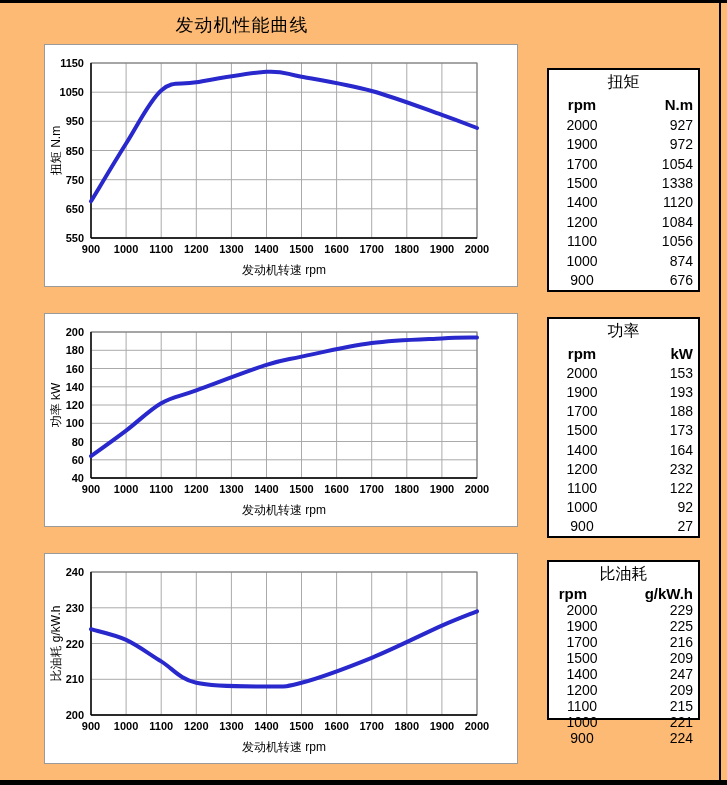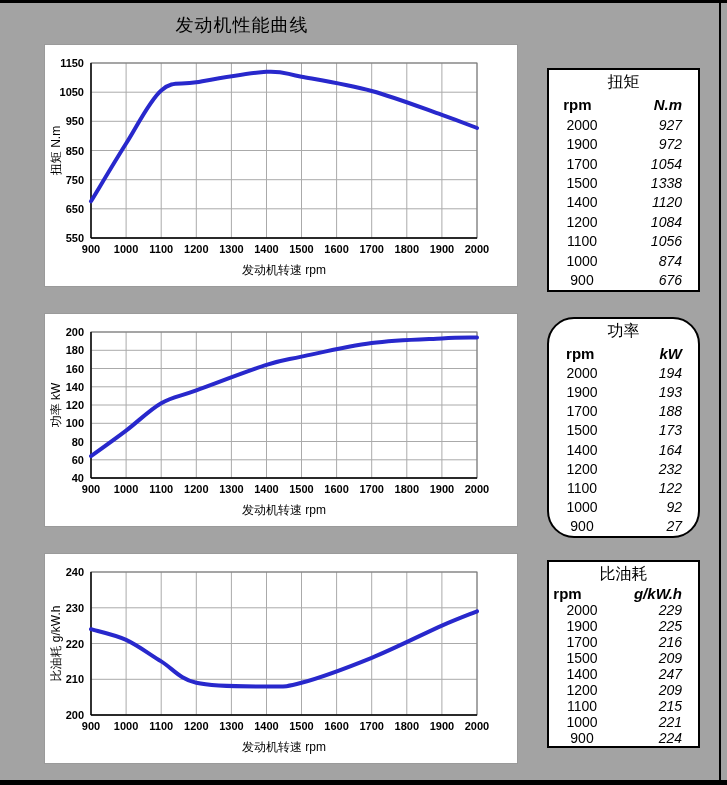"发动机性能曲线" .frame { background: #a3a3a3 -> #fdba74 }
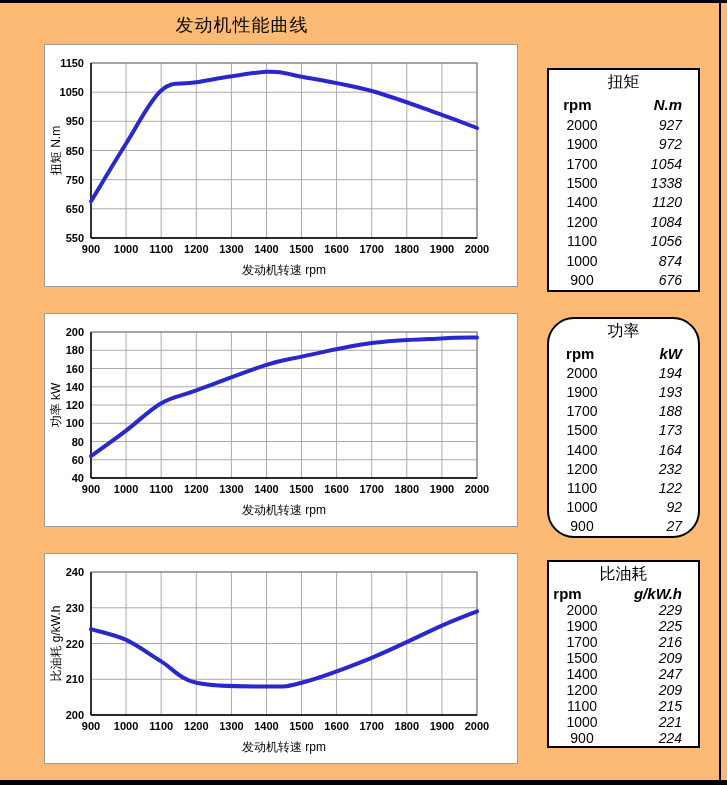"N.m" .c2 { font-style: italic -> none; padding-right: 16px -> 5px }
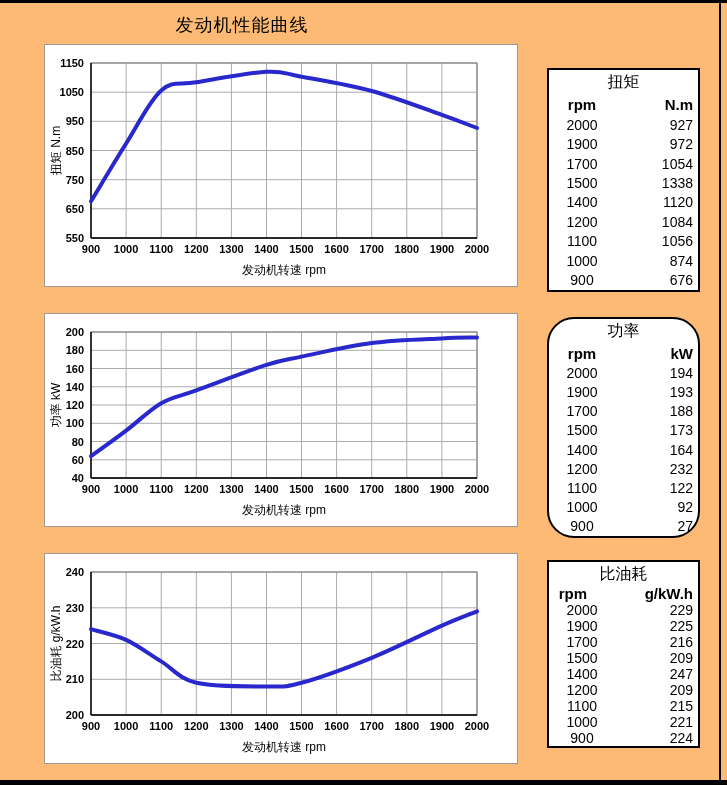"功率" #table1 { border-radius: 27px -> none }
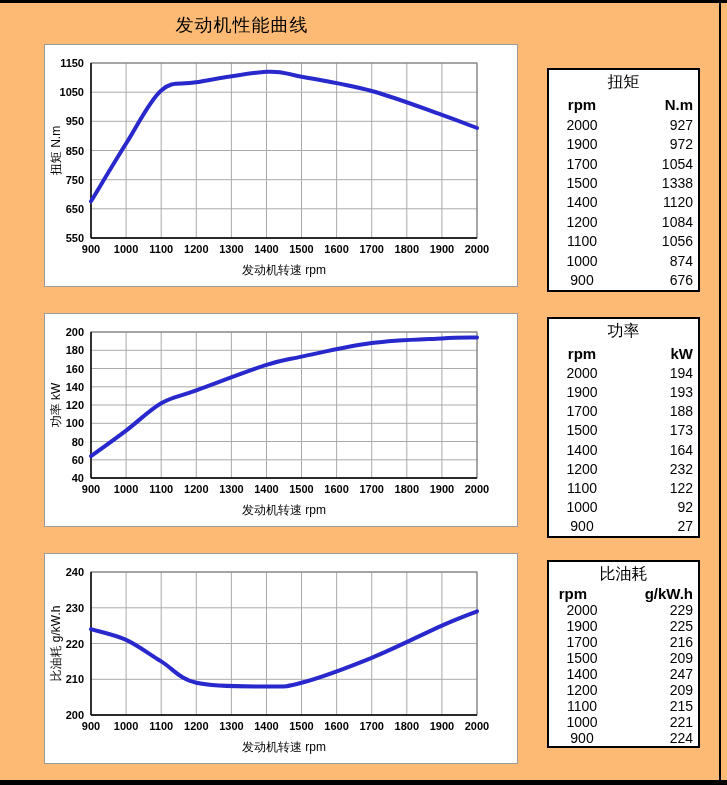"194" span.c2 { text: 194 -> 153 }
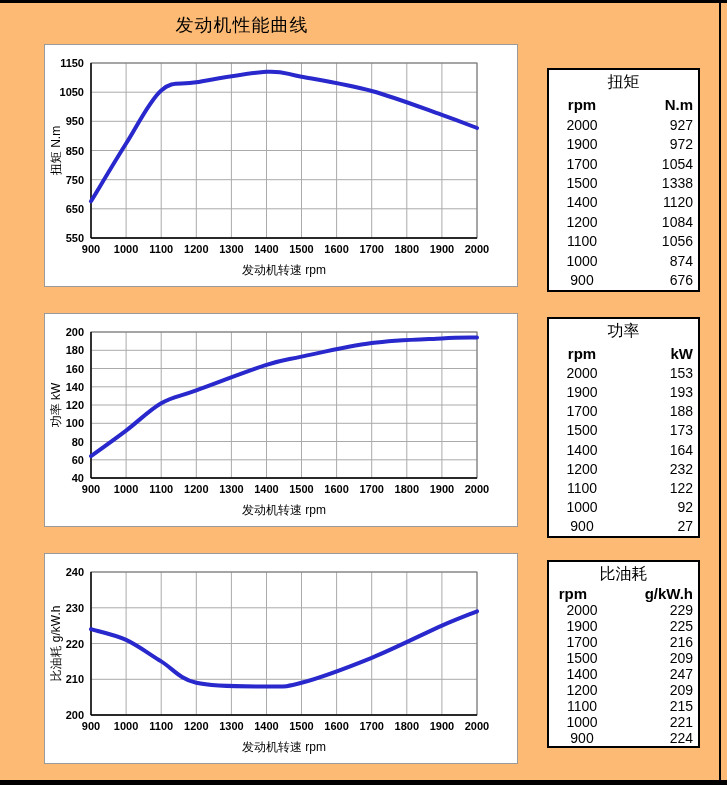"比油耗" #table2 { height: 188px -> 160px }
